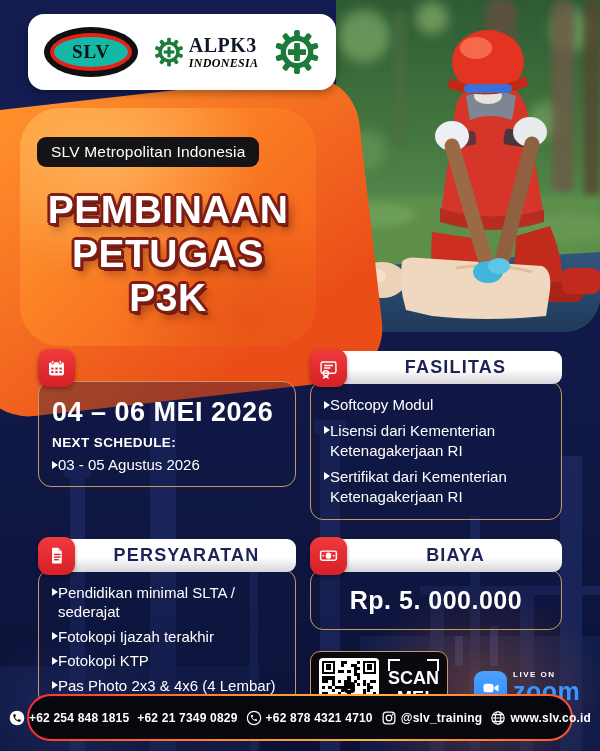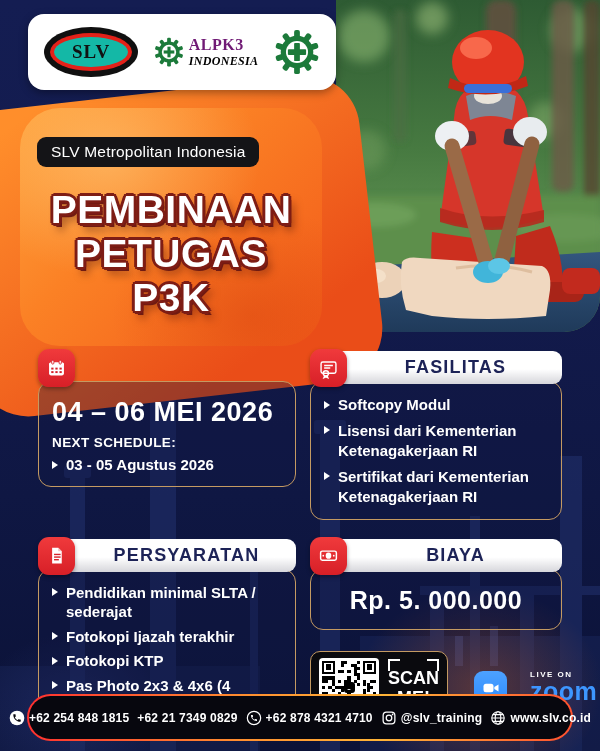"ALPK3" .alpk3 .l1 { color: #701a75 -> #0f172a; font-size: 16px -> 20px }
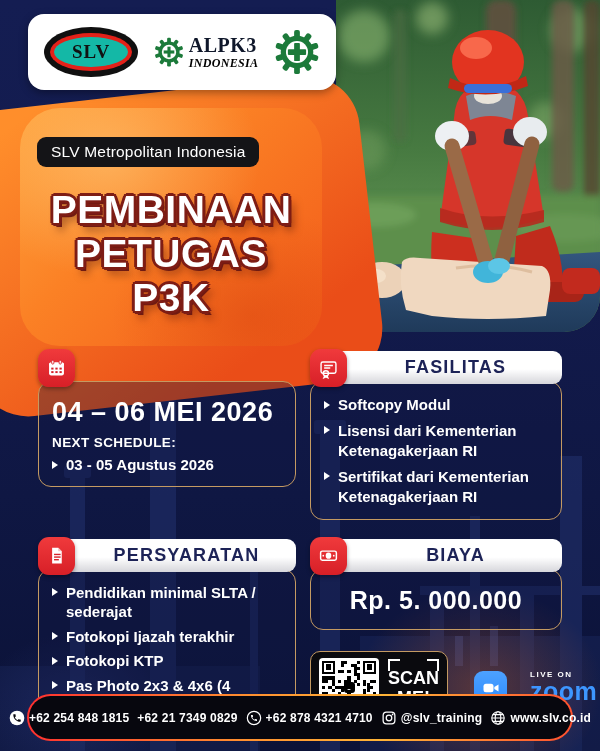"SLV Metropolitan Indonesia" .banner { padding-left: 6px -> none }
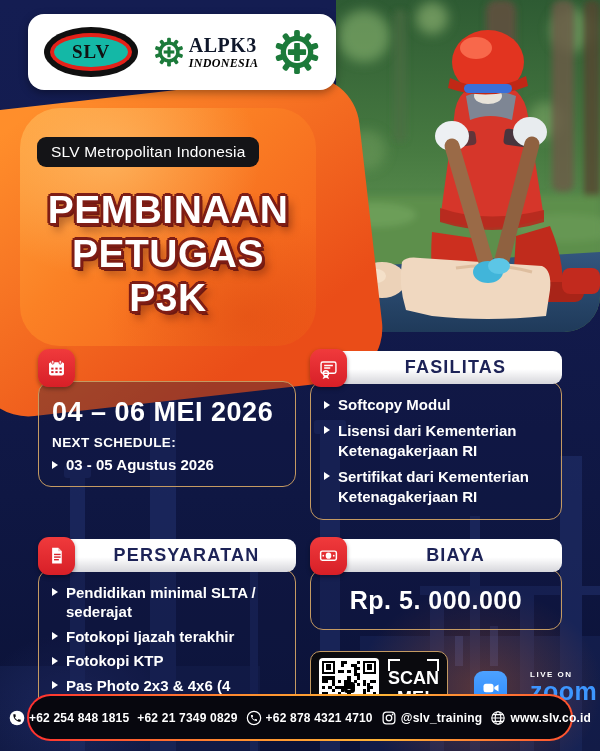"Softcopy Modul" .li { font-weight: 700 -> 400; gap: 8px -> 0 }
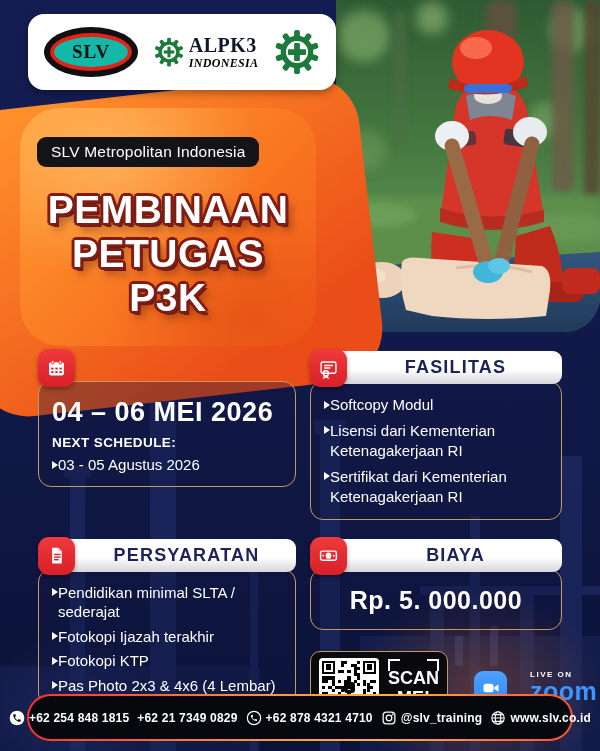"LIVE ON" .zoom-logo { gap: 23px -> 6px }
